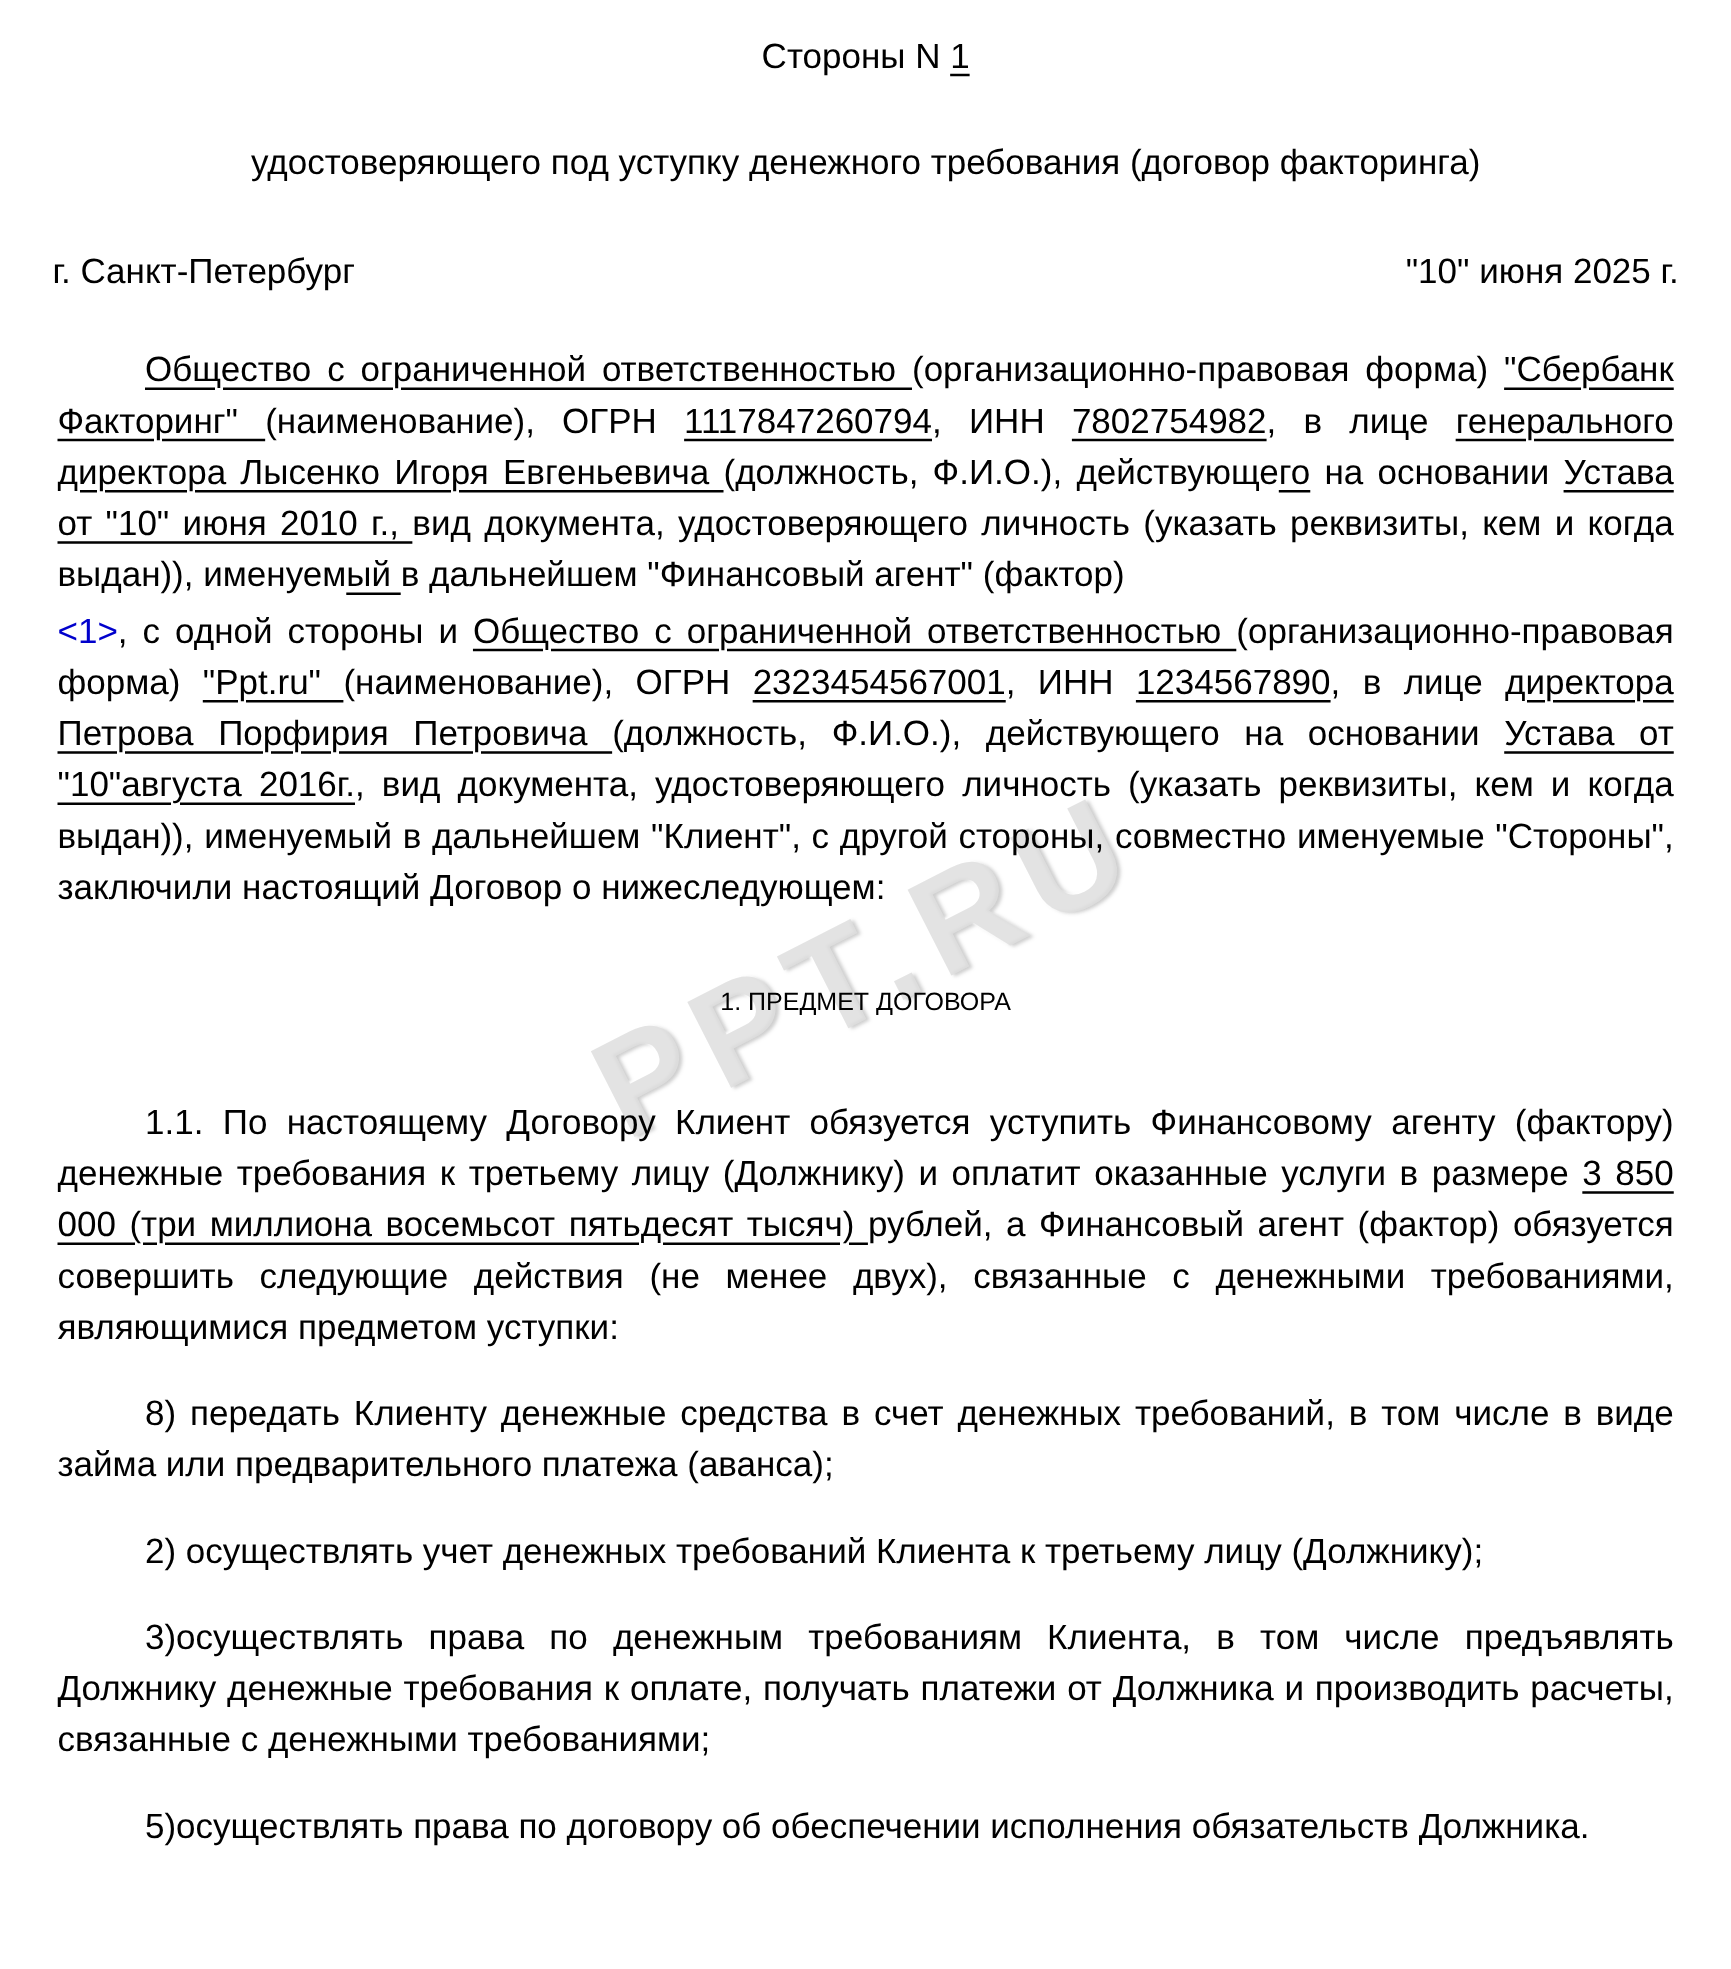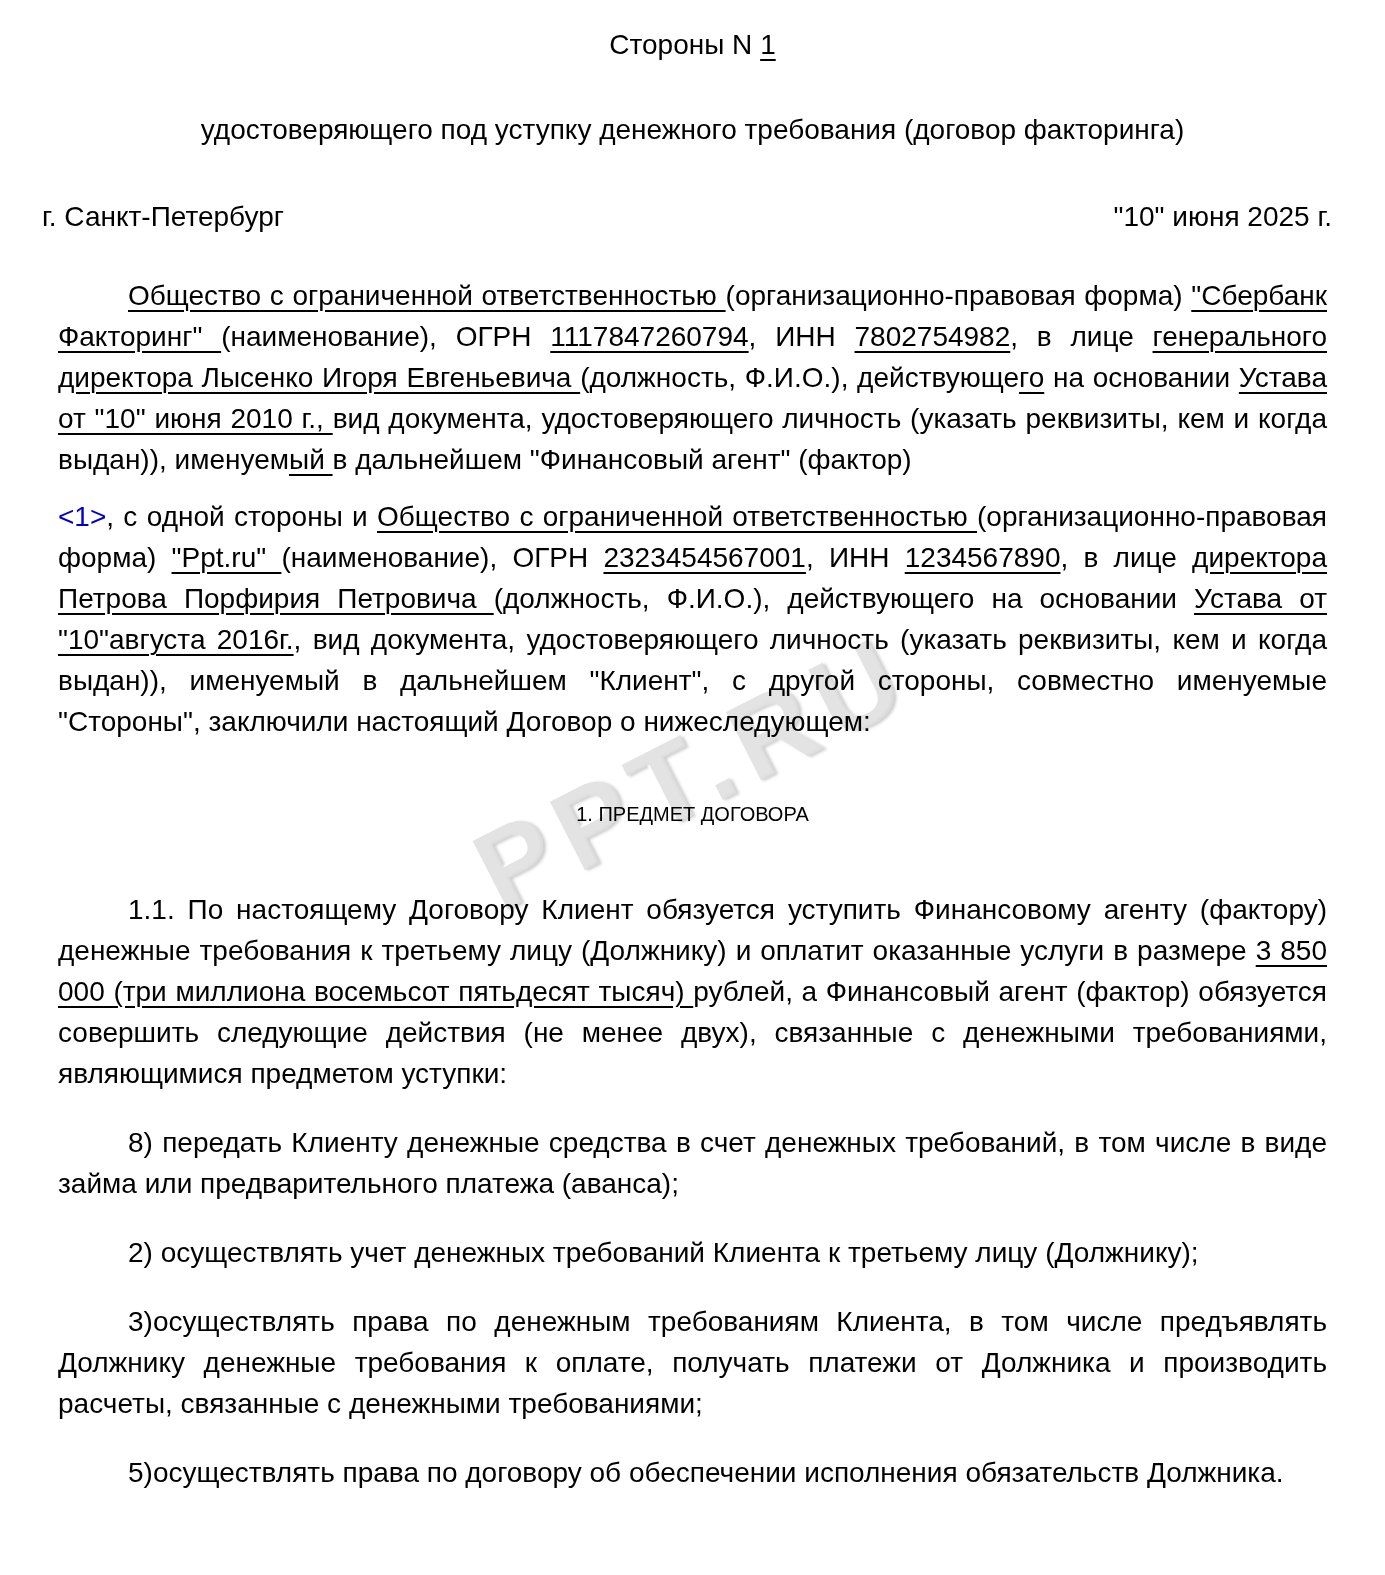"г. Санкт-Петербург" .meta-row { margin: 0 11px 38px 0 -> 0 0 38px 0 }
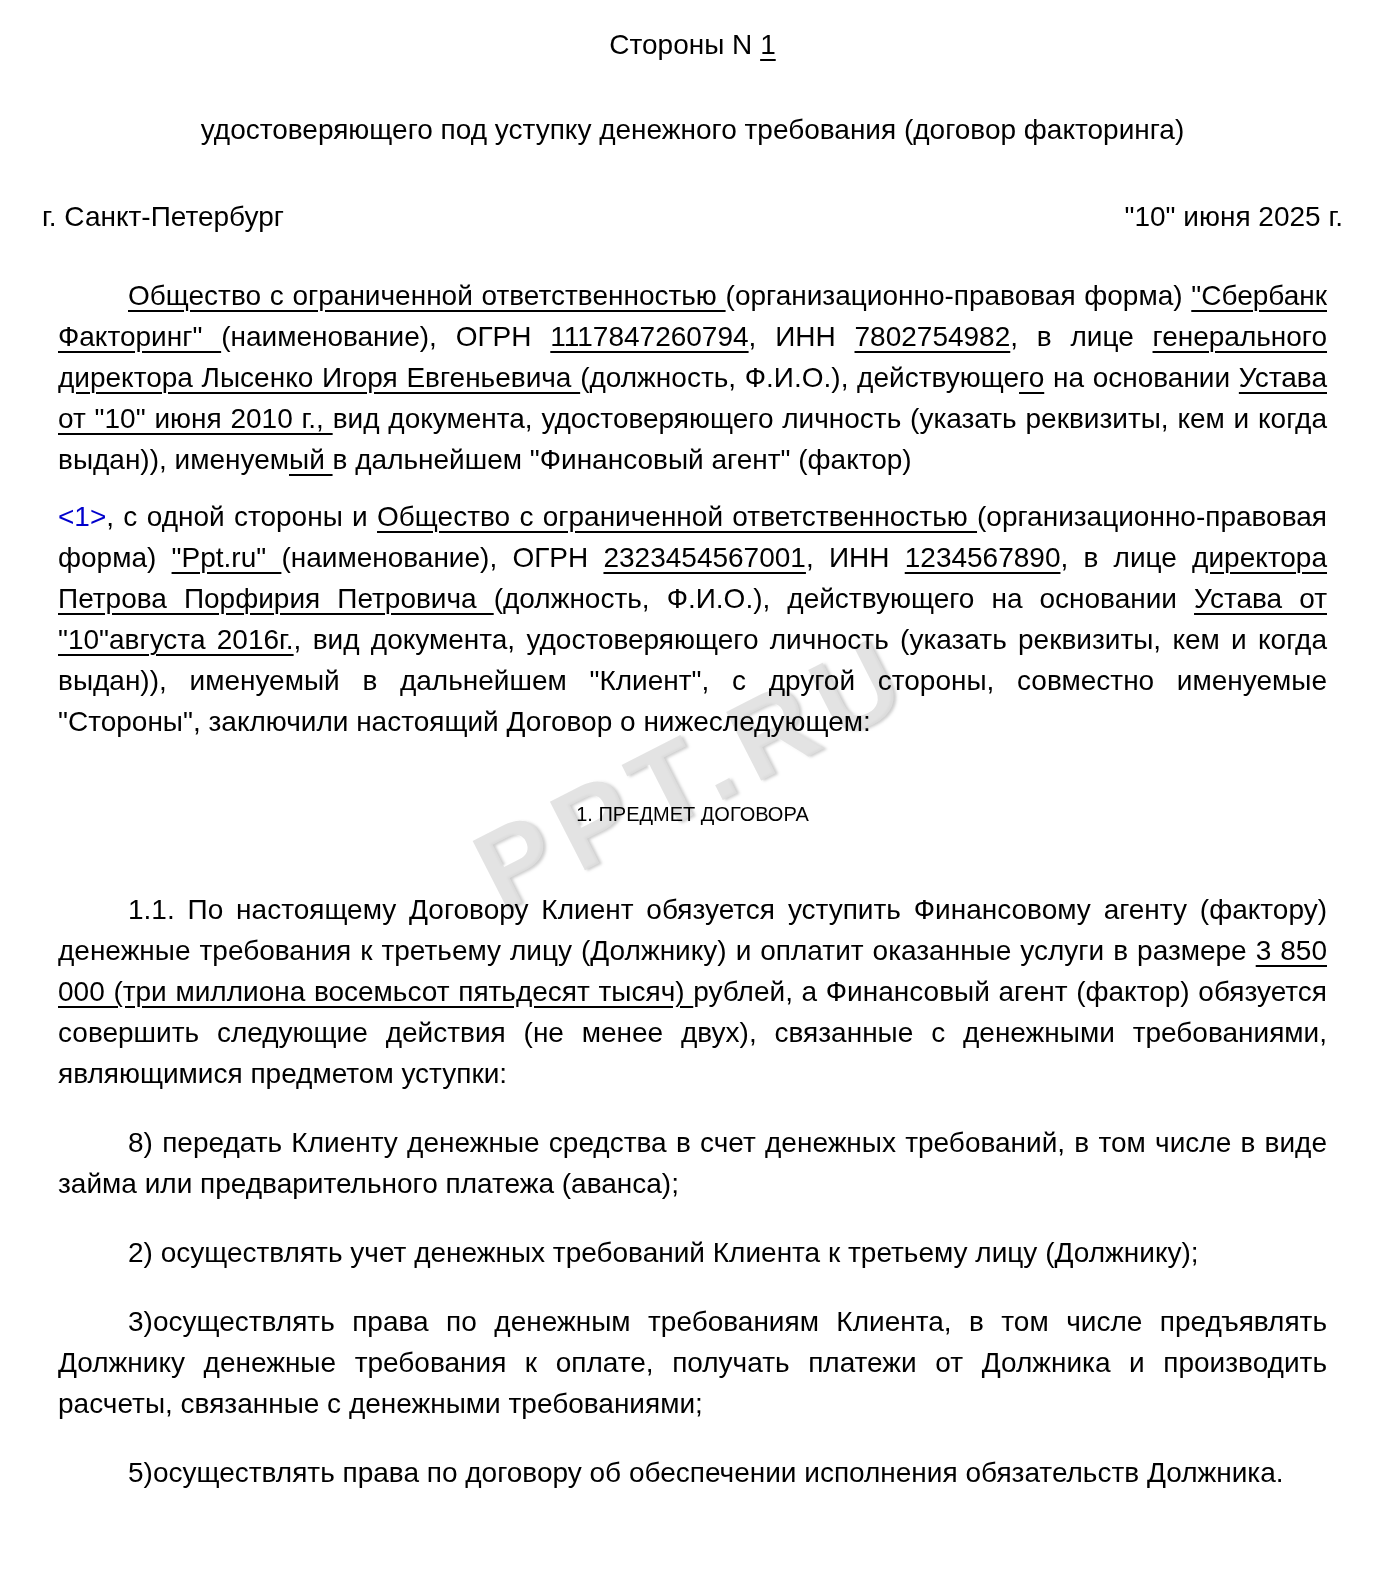"Общество с ограниченной ответственностью" .para { margin: 16px -> 4px }
